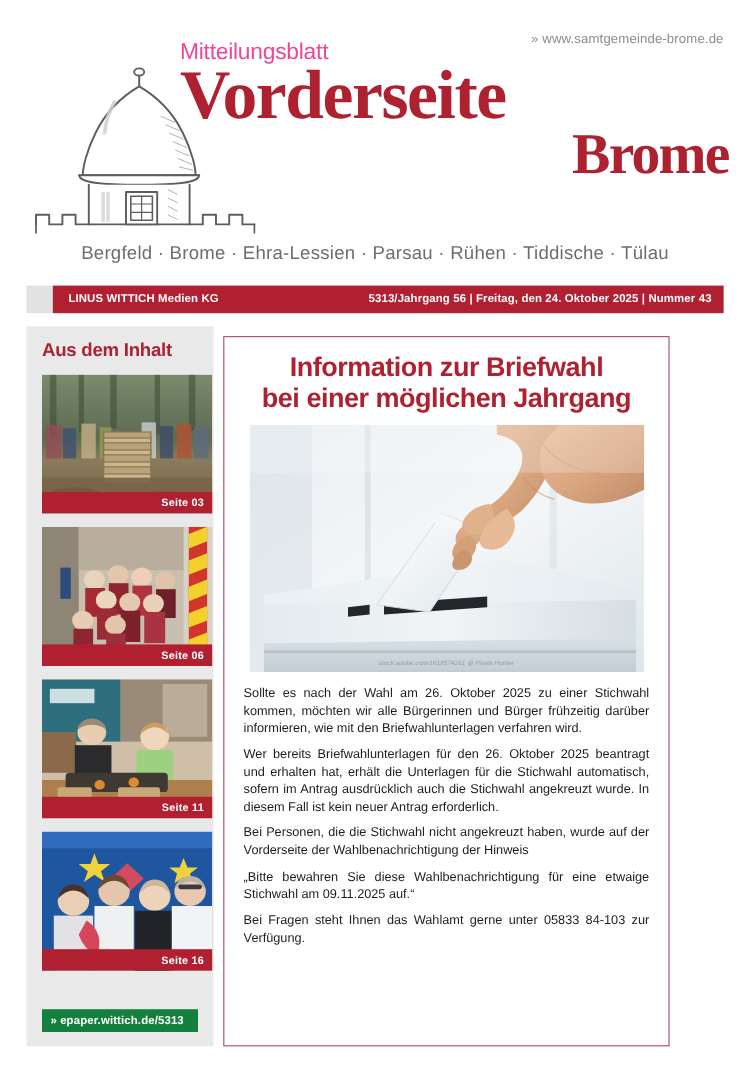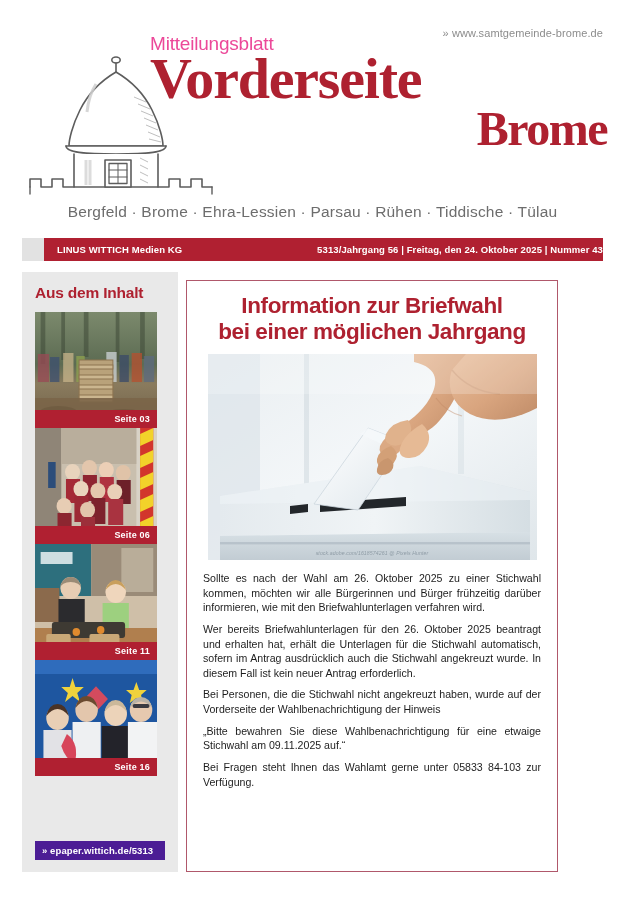"LINUS WITTICH Medien KG" .infobar-main { padding: 0 0 0 13px -> 0 10px 0 13px }
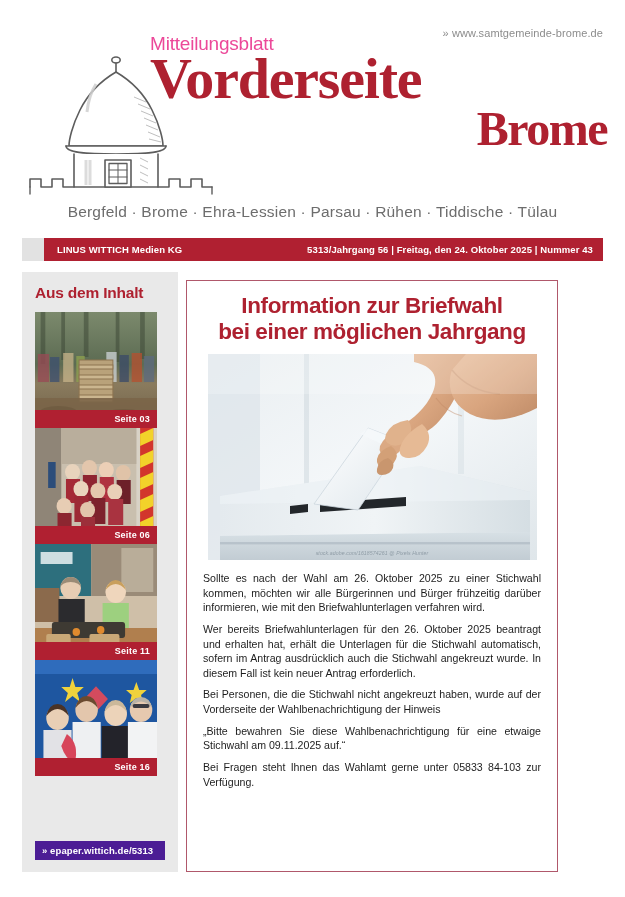"Seite 03" .thumb { margin-bottom: none -> 11px; width: 122px -> 142px }
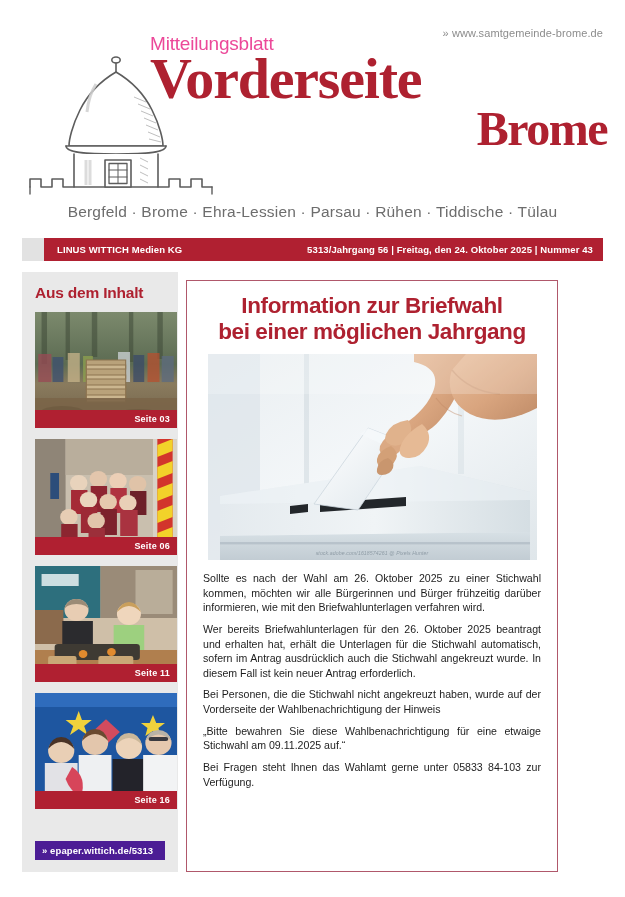"» epaper.wittich.de/5313" .epaper-bar { background: #4c1d95 -> #15803d }
